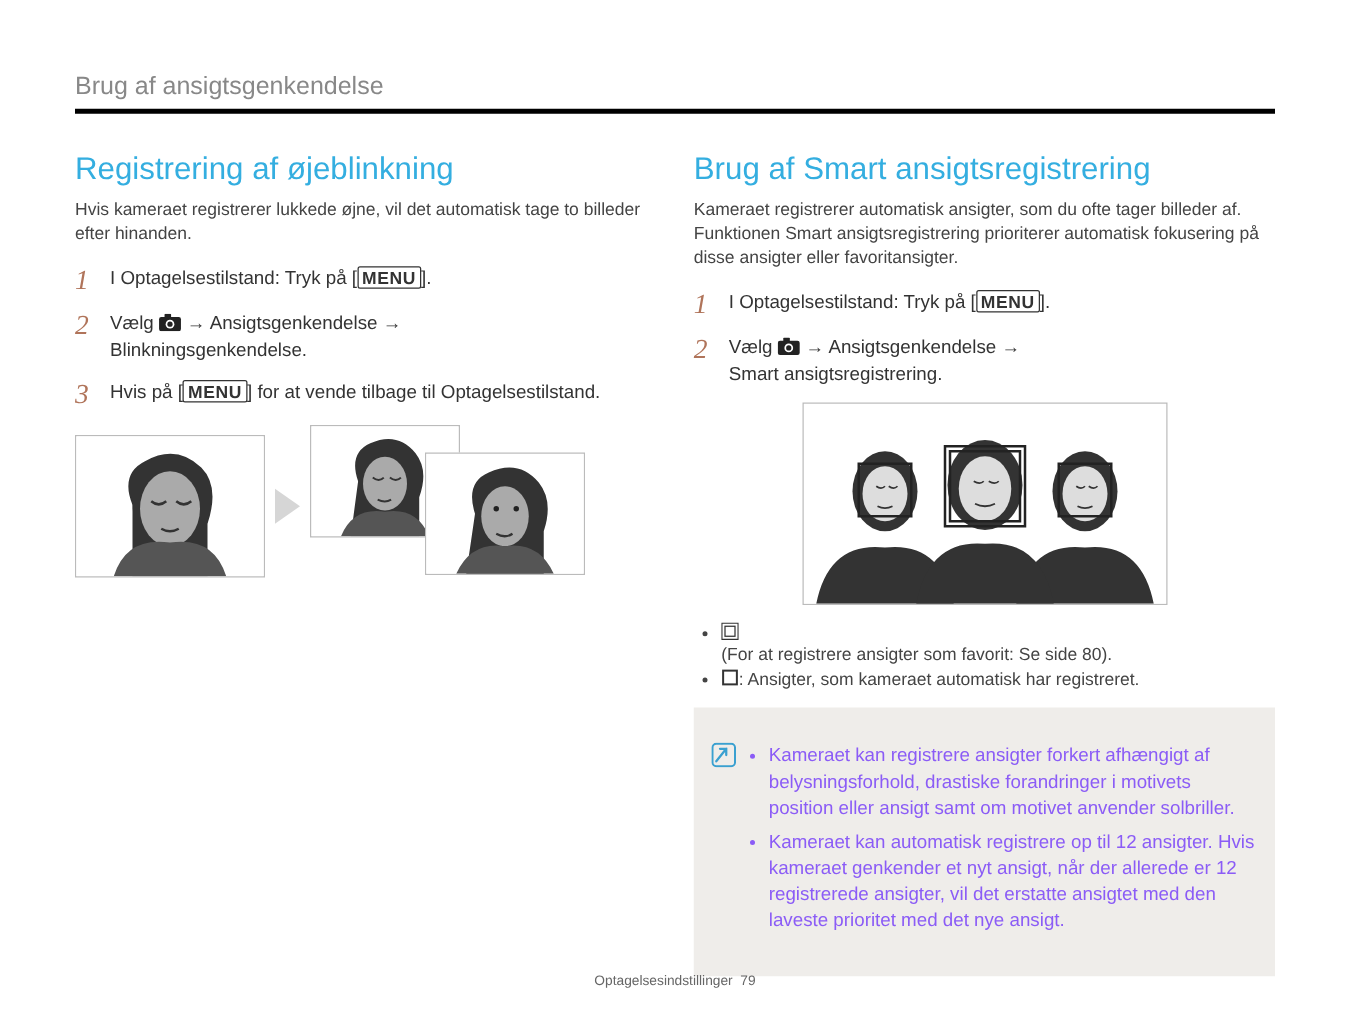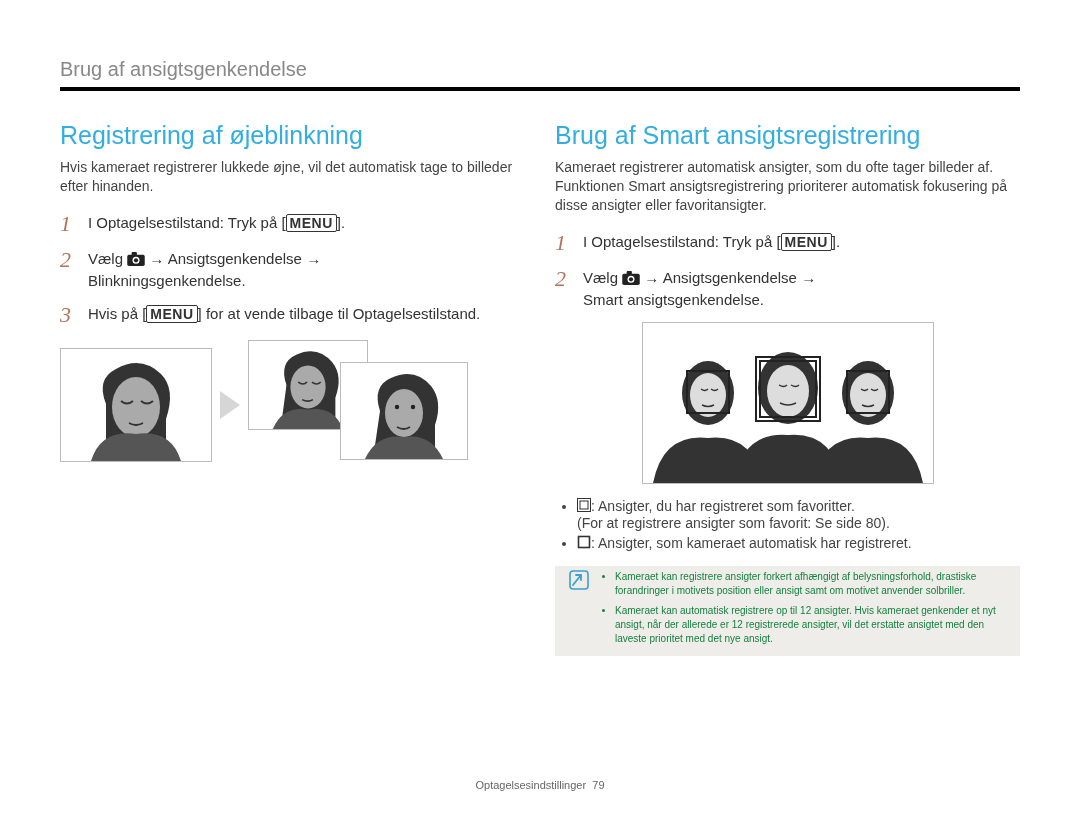"Smart ansigtsgenkendelse" span.bold { text: ansigtsgenkendelse -> ansigtsregistrering }
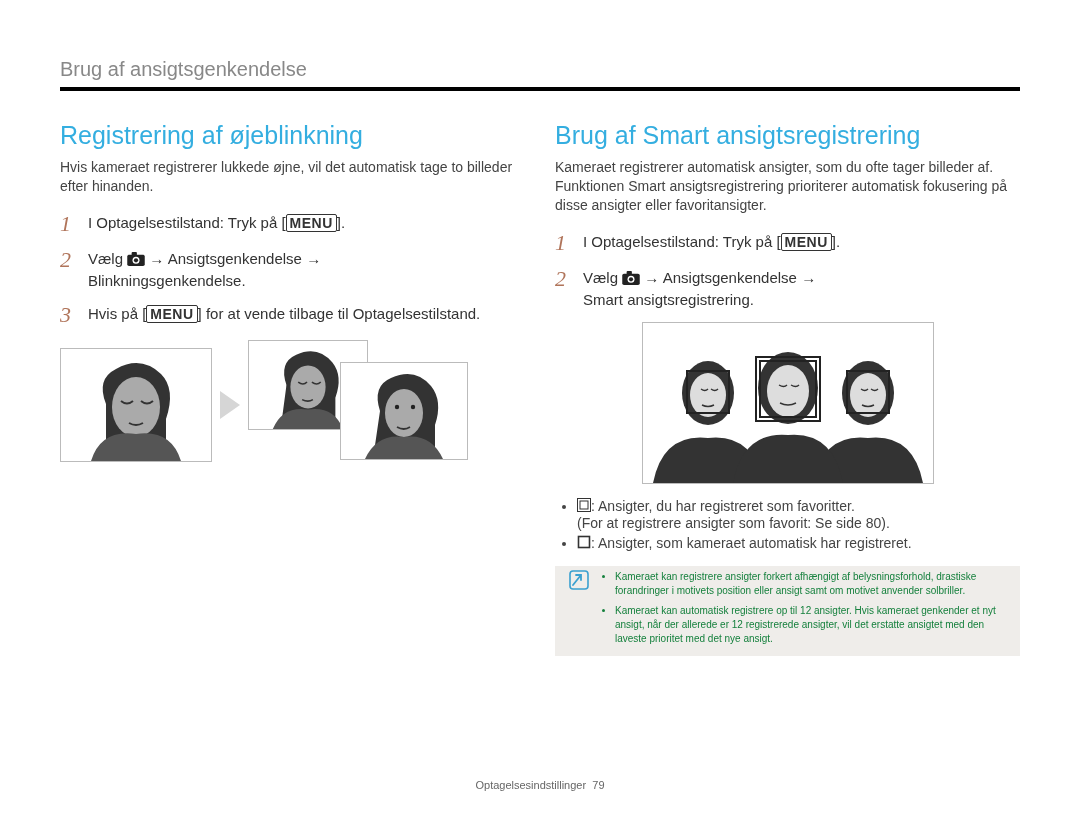": Ansigter, du har registreret" span { html: <span>: Ansigter, du har registreret som favoritter.</span> -> none }
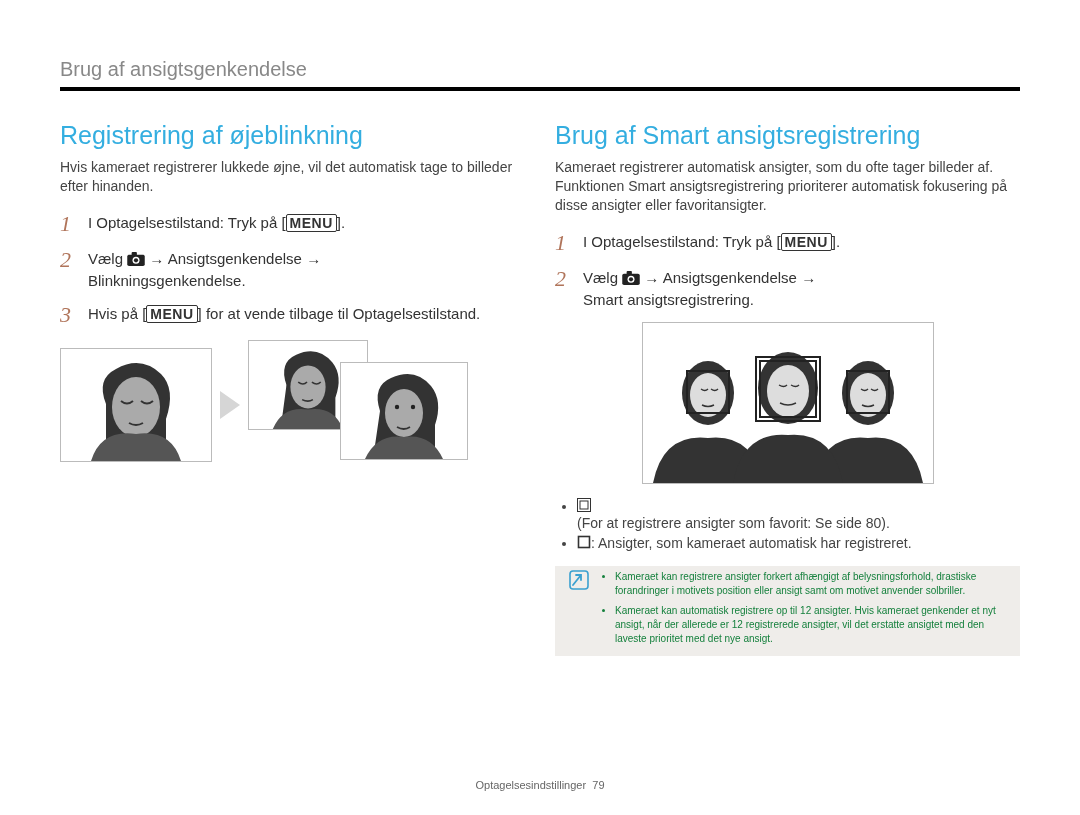"Kameraet kan registrere ansigter forkert" .note-box { color: #15803d -> #8b5cf6; font-size: 10px -> 15px; padding: 4px 14px -> 28px 14px }
